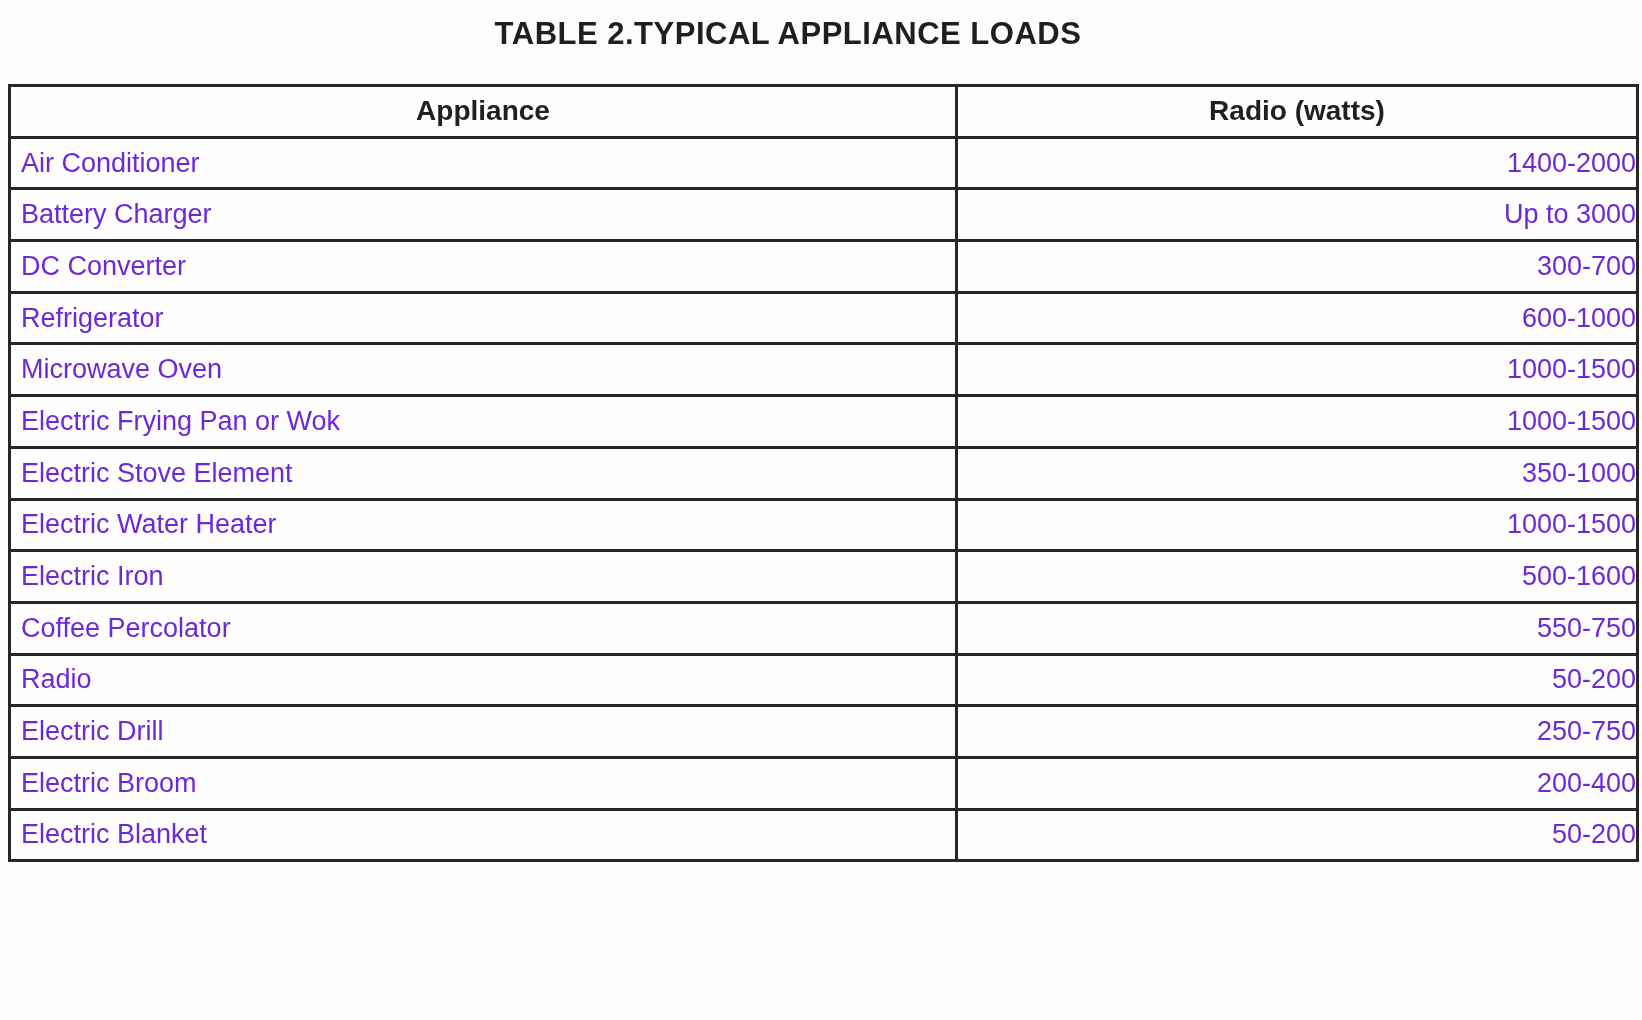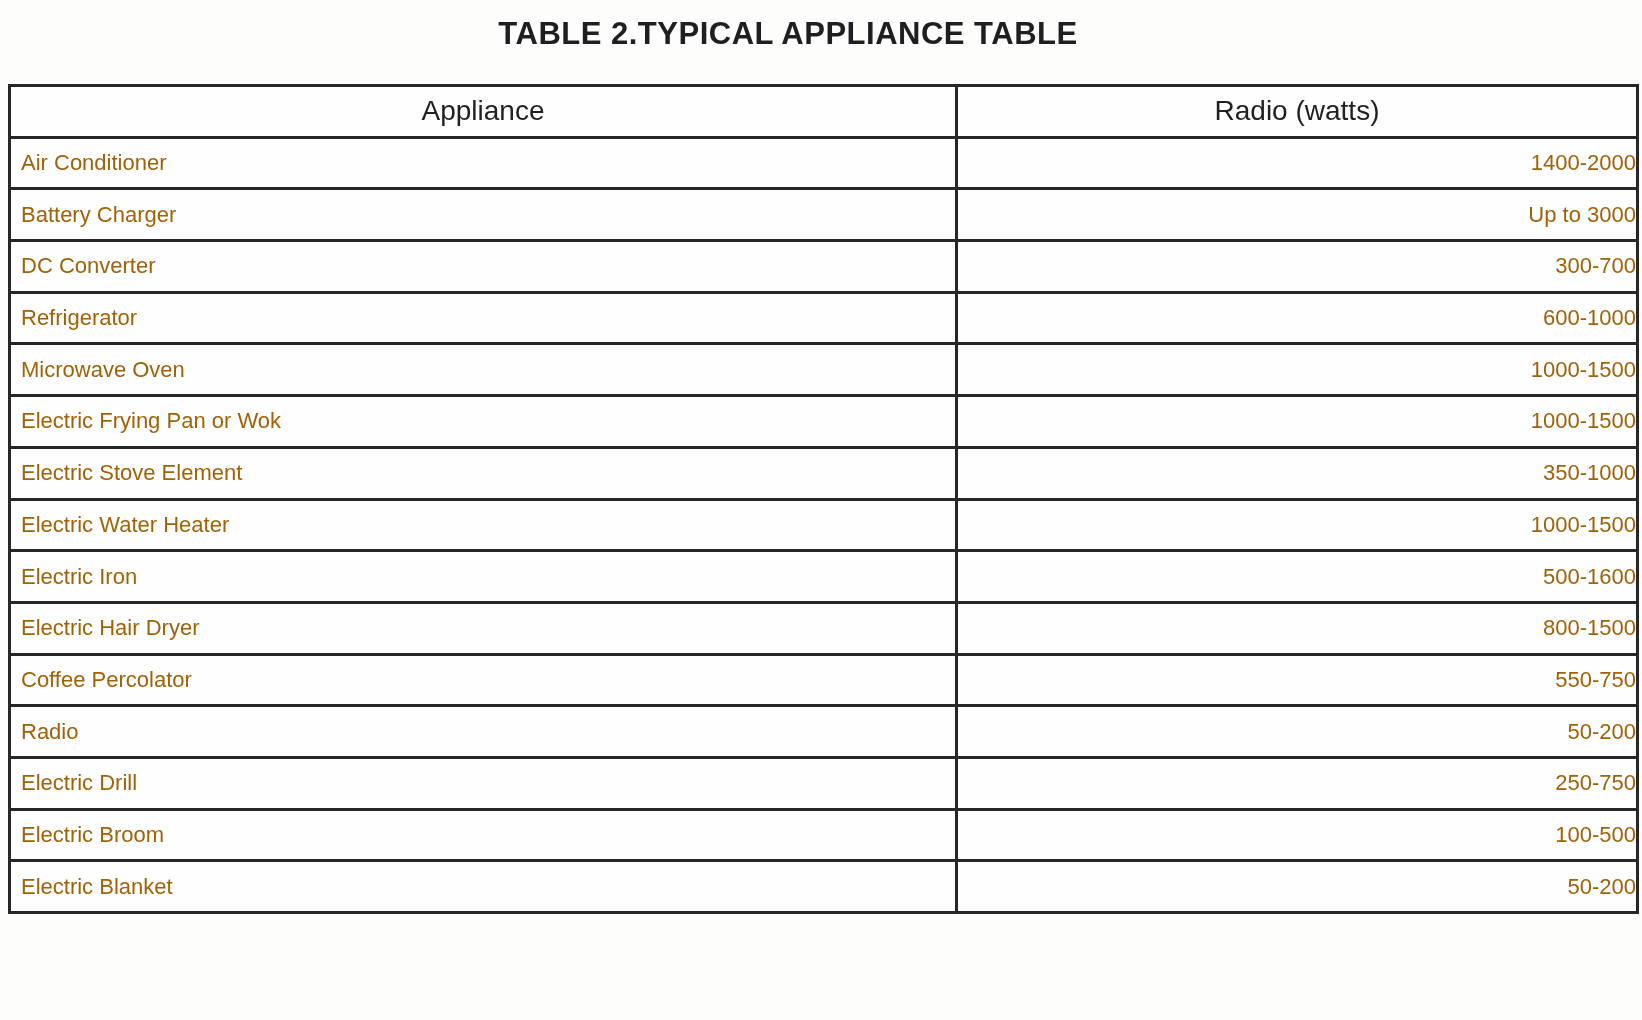"TYPICAL APPLIANCE TABLE" span { text: TABLE -> LOADS }
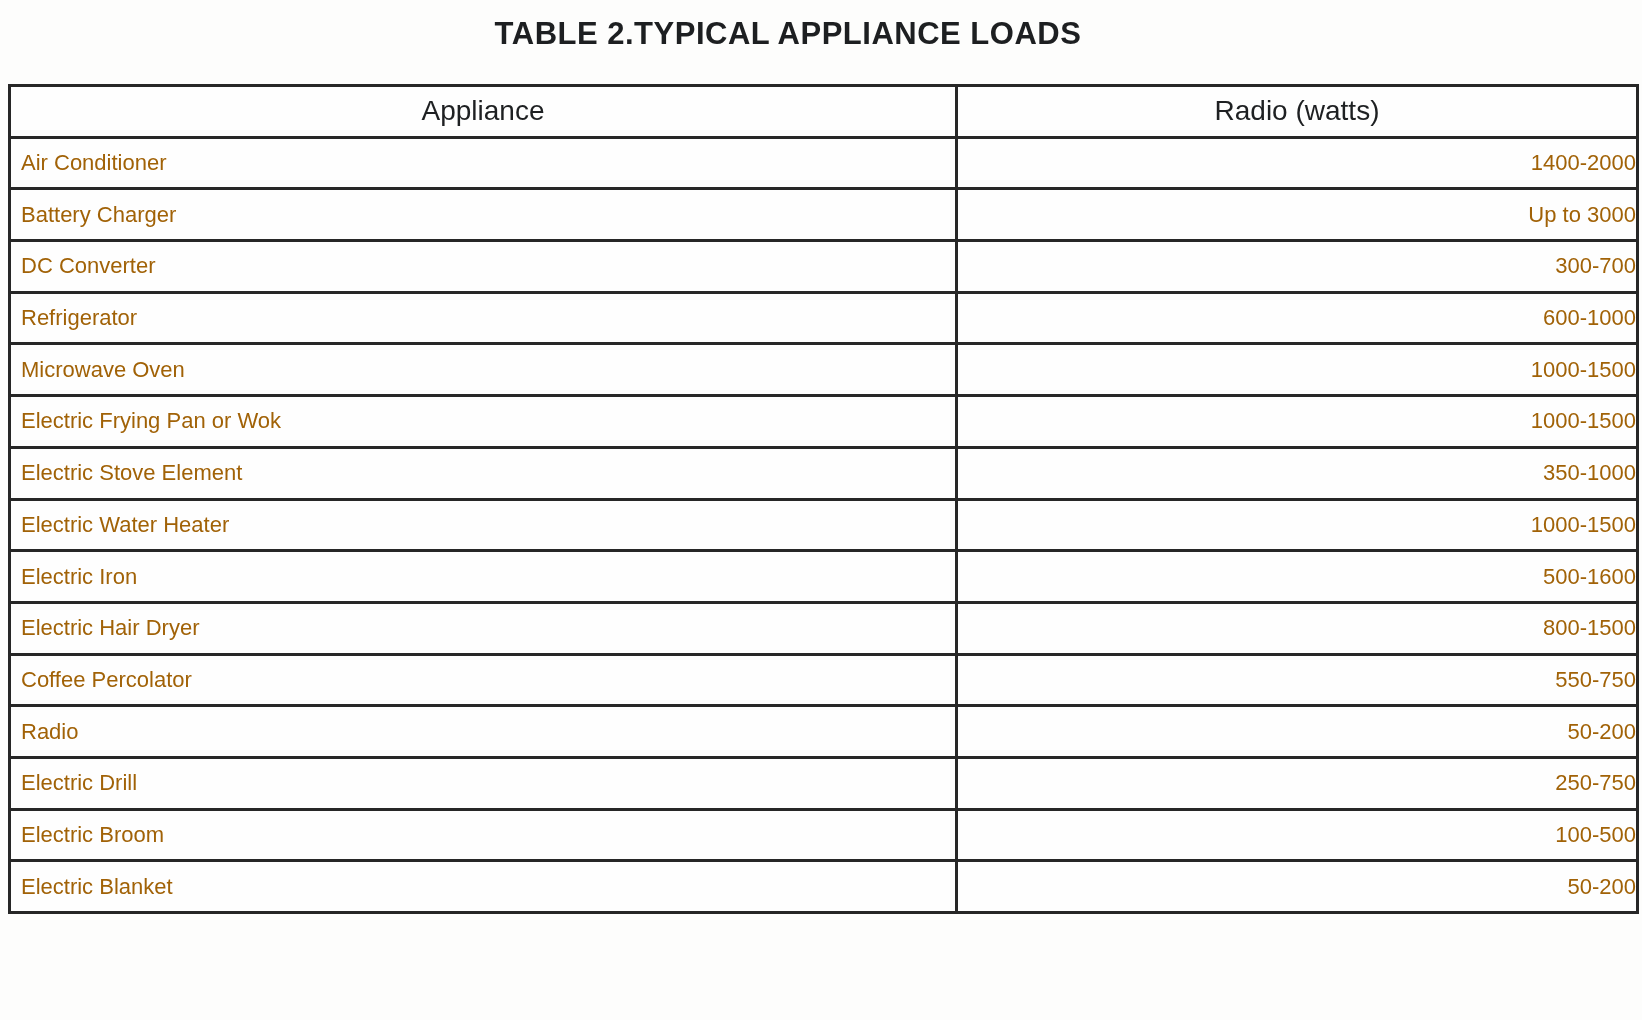"Appliance" table.loads-table th { font-weight: normal -> bold }
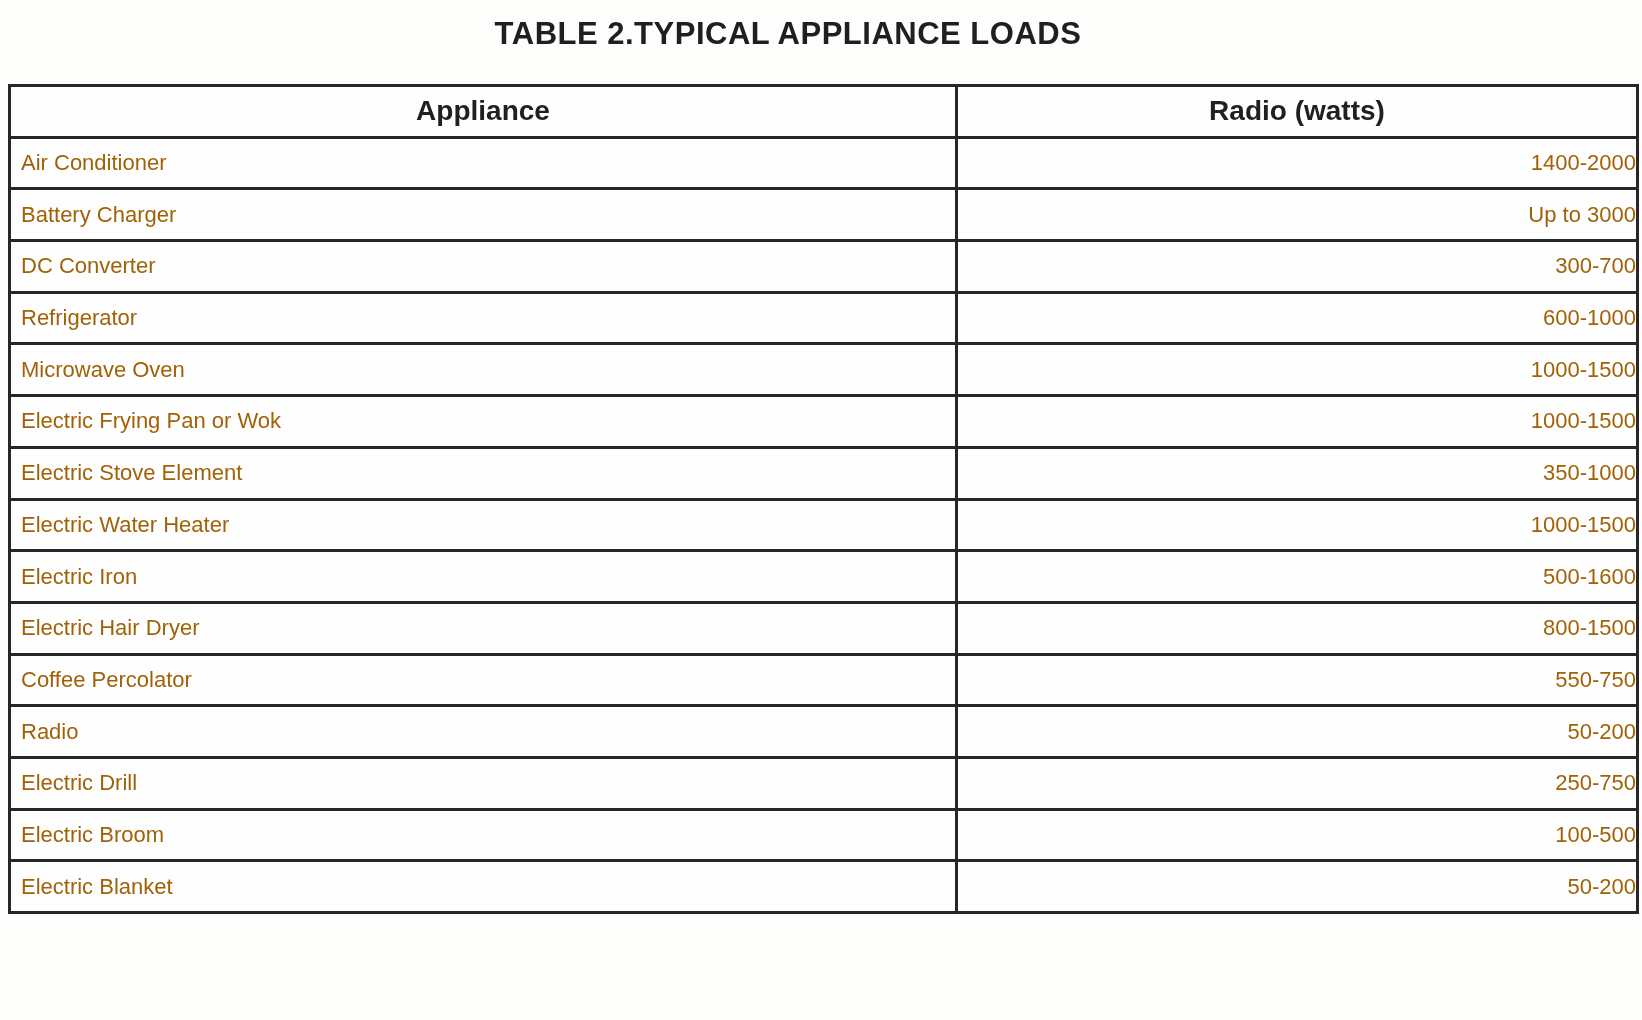"Air Conditioner" table.loads-table th, table.loads-table td { color: #a16207 -> #6d28d9; font-size: 22px -> 27px }
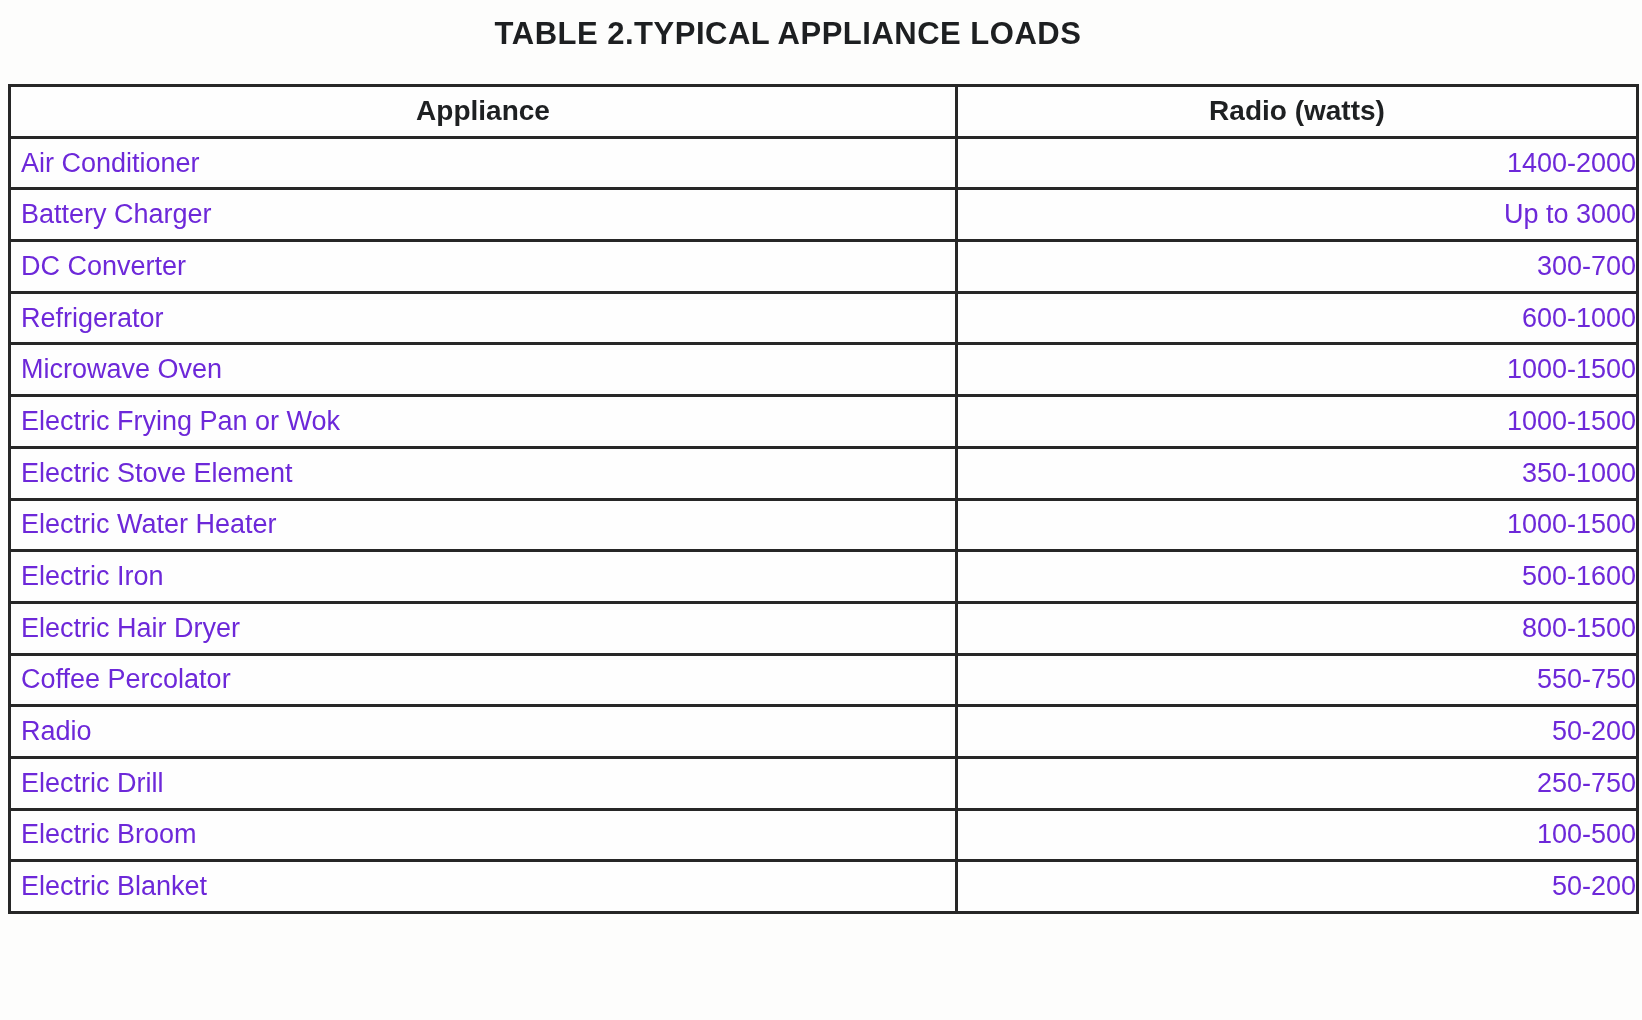"Electric Hair Dryer" tr { html: <tr> <td>Electric Hair Dryer</td> <td>800-1500</td> </tr> -> none }
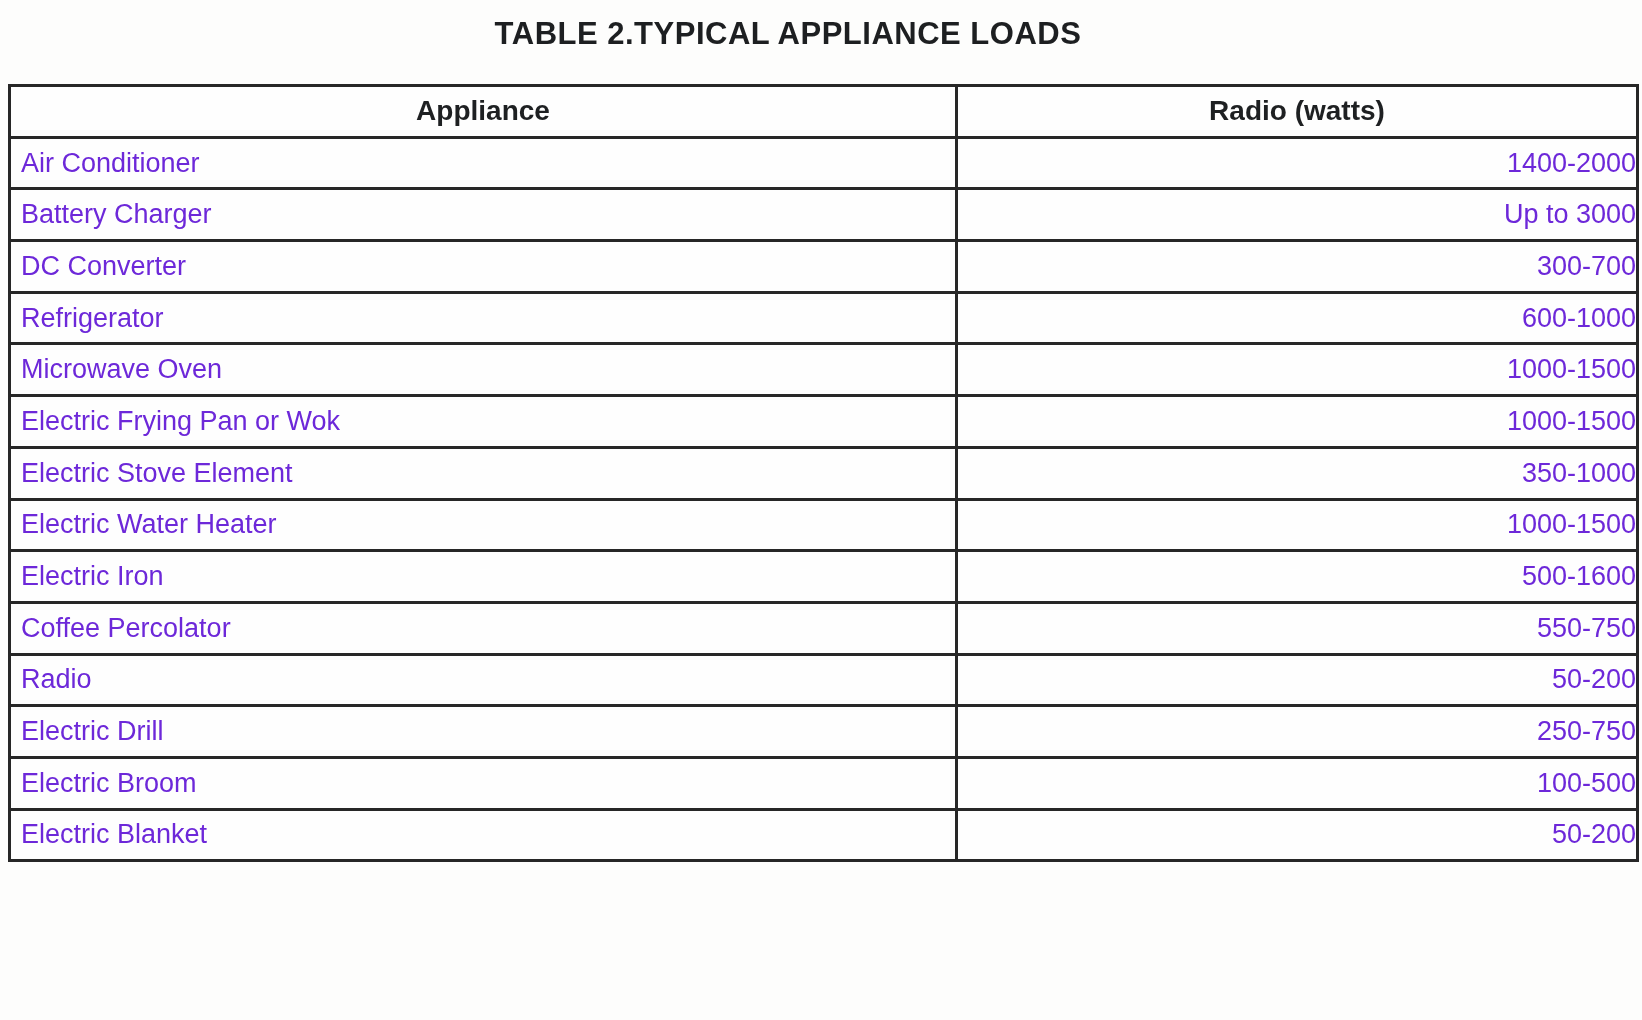"100-500" td.cell-load { text: 100-500 -> 200-400 }
